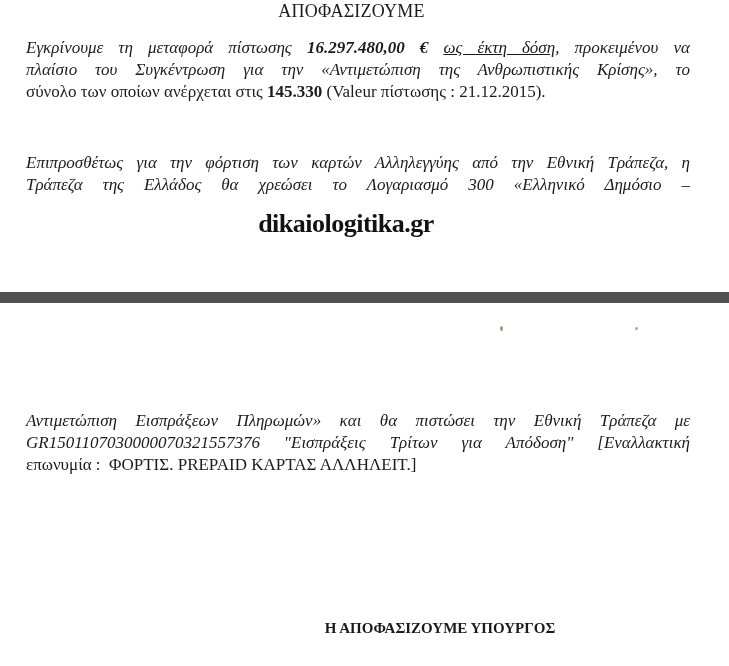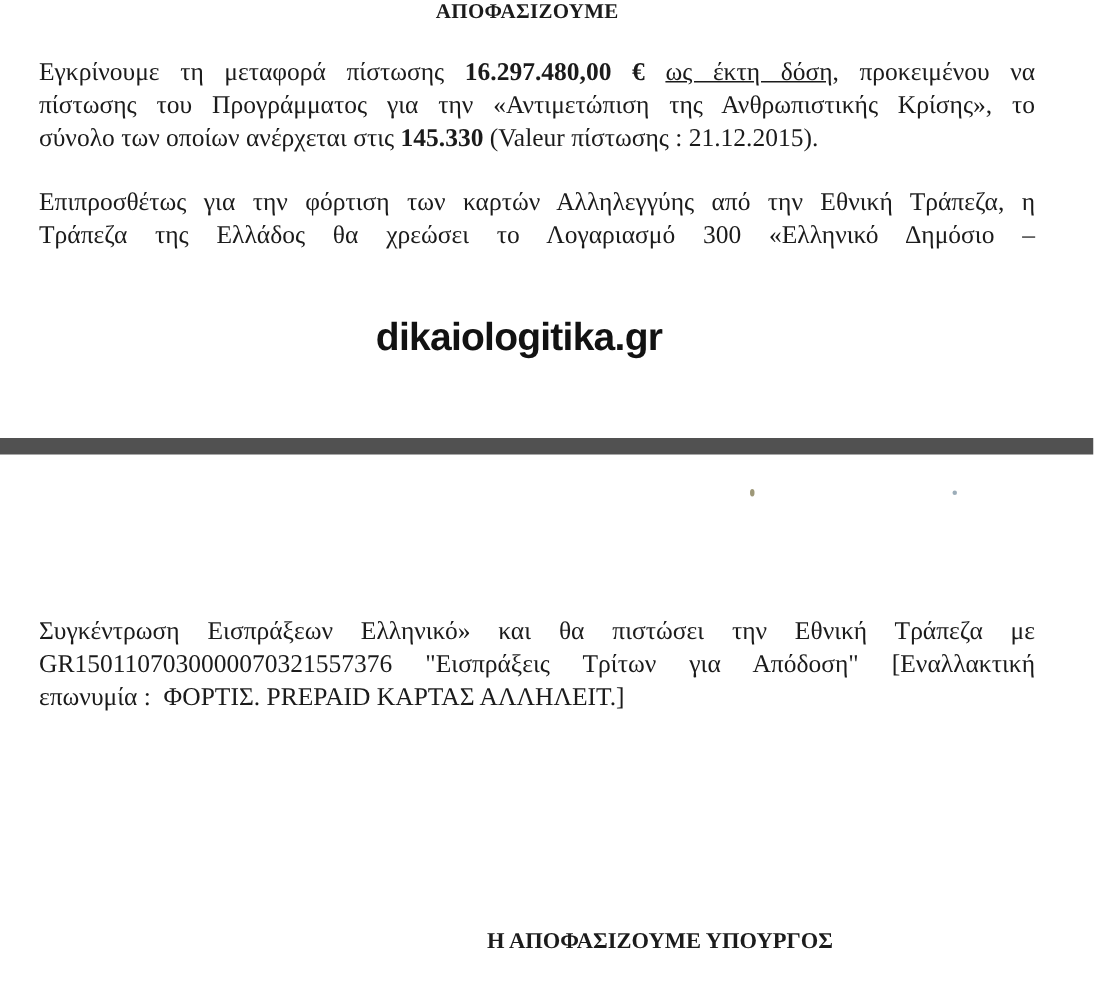"ΑΠΟΦΑΣΙΖΟΥΜΕ" .doc-title { font-size: 14px -> 18px; font-weight: bold -> normal }
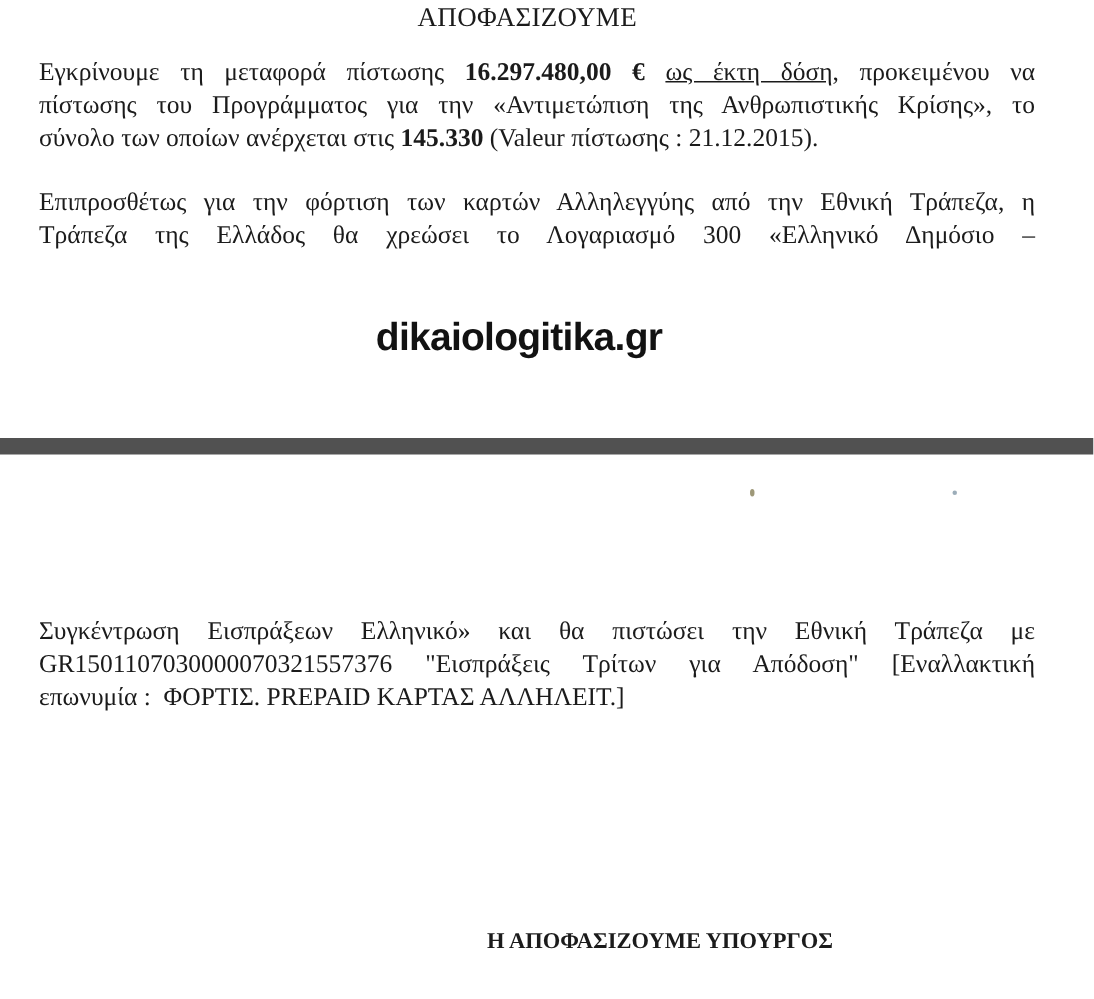"Εγκρίνουμε τη μεταφορά πίστωσης" .jline { font-style: none -> italic }
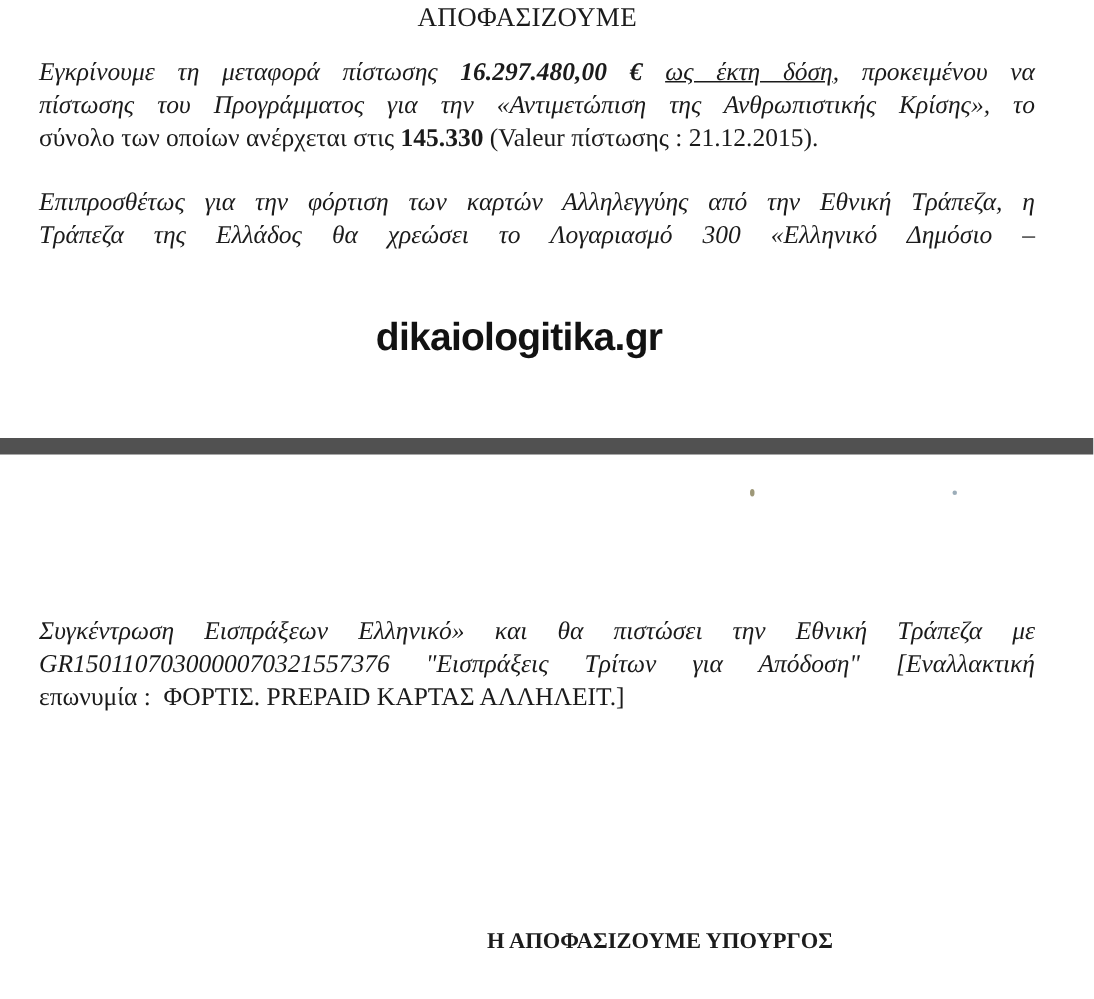"πίστωσης του Προγράμματος για την" div.jline { text: πίστωσης του Προγράμματος -> πλαίσιο του Συγκέντρωση }
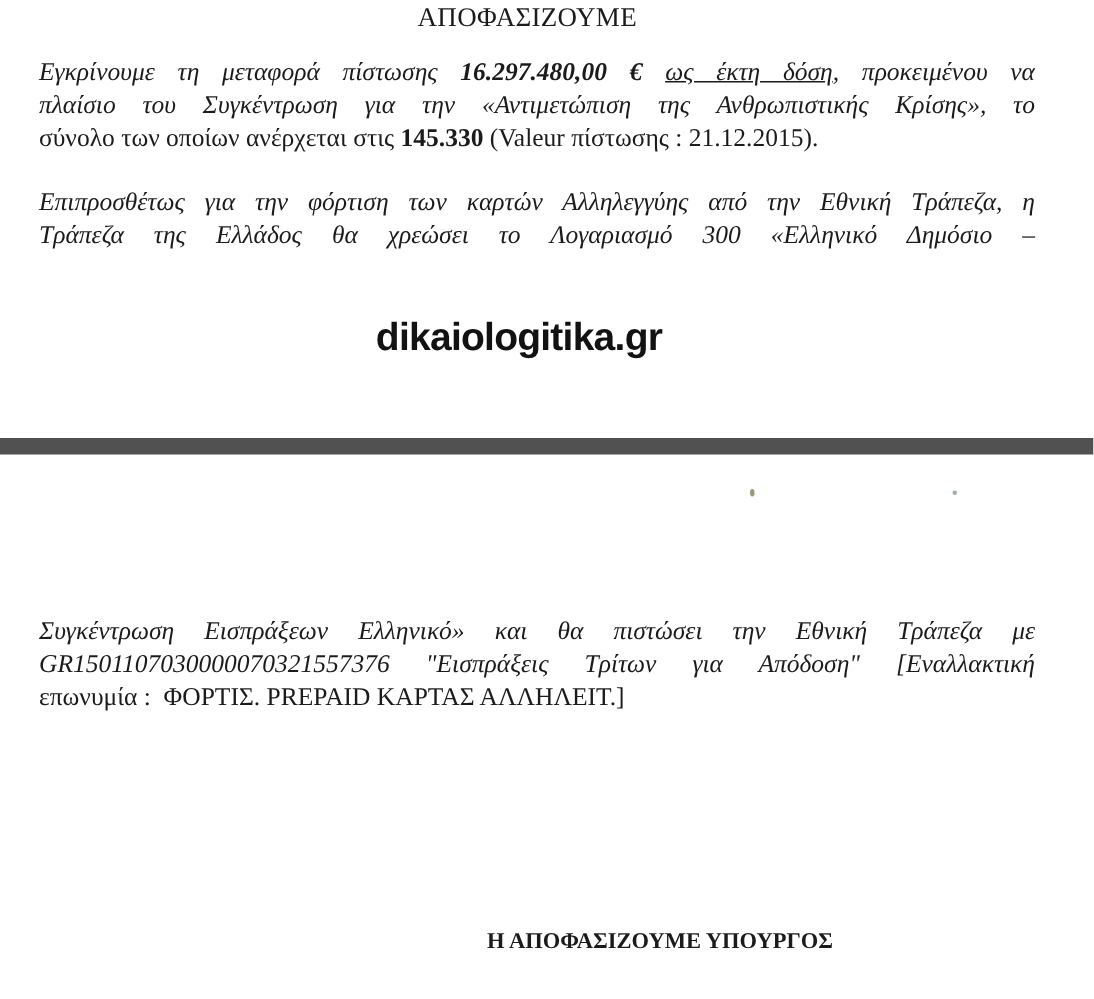"Επιπροσθέτως για την φόρτιση των" #para-charge { top: 124px -> 152px }
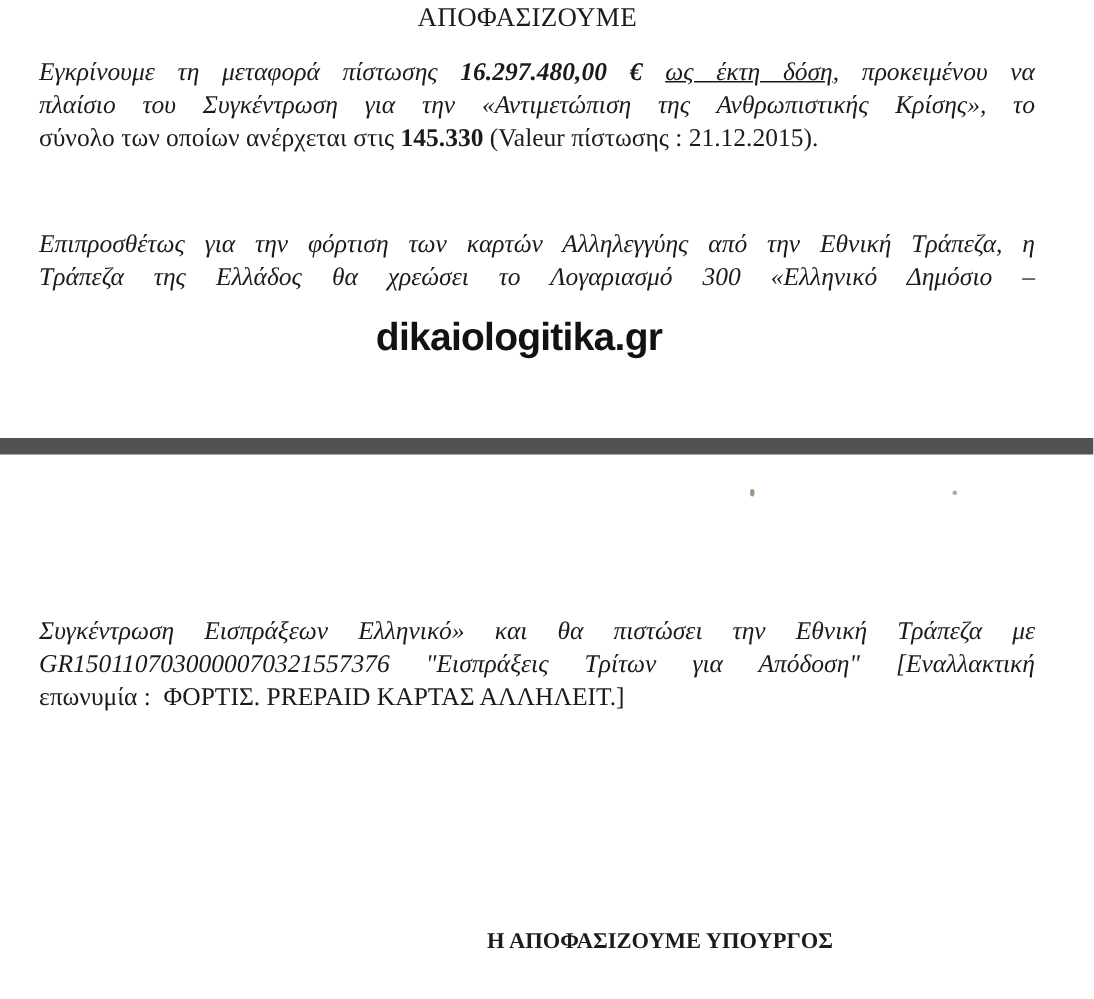"dikaiologitika.gr" .watermark { font-family: Liberation Sans, sans-serif -> Liberation Serif, serif }
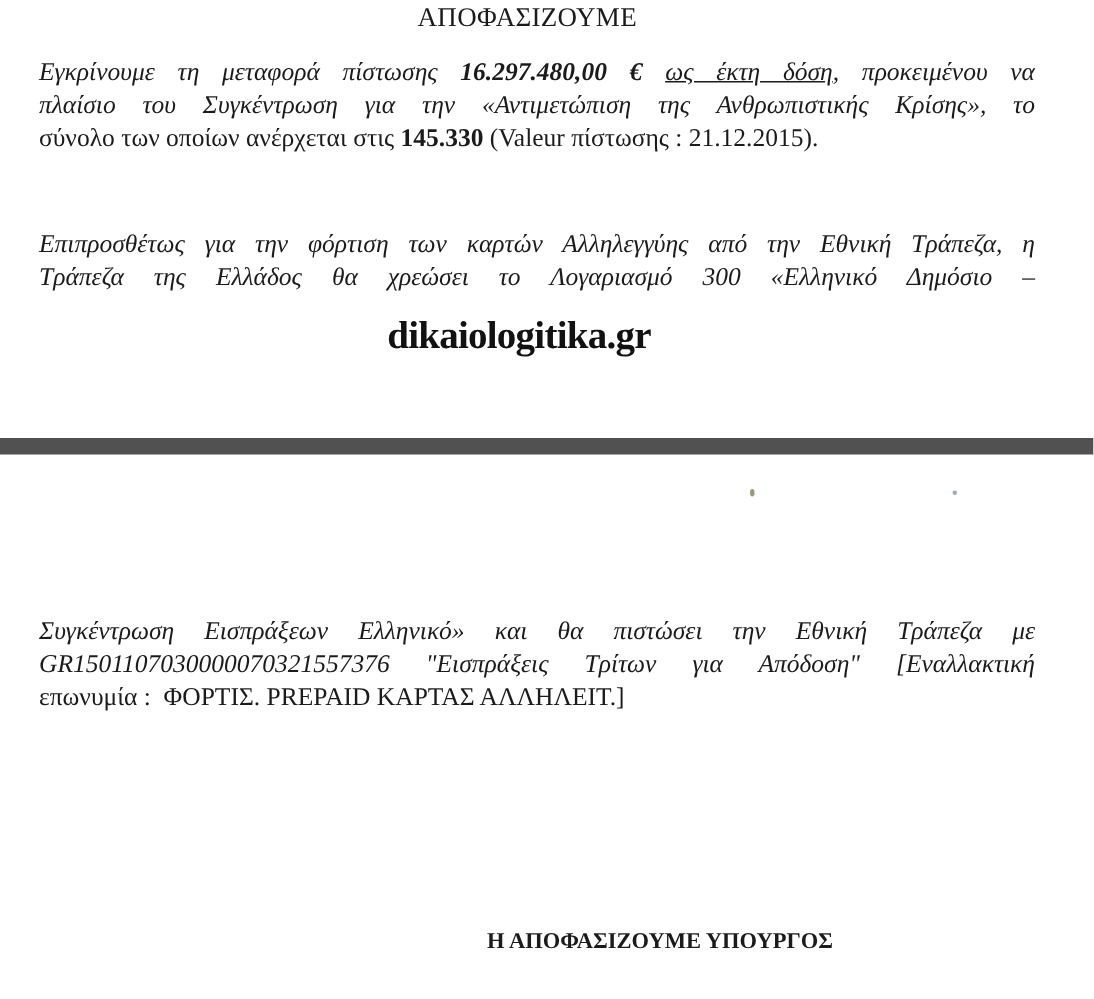"Συγκέντρωση Εισπράξεων Ελληνικό» και θα" div.jline { text: Συγκέντρωση Εισπράξεων Ελληνικό -> Αντιμετώπιση Εισπράξεων Πληρωμών }
